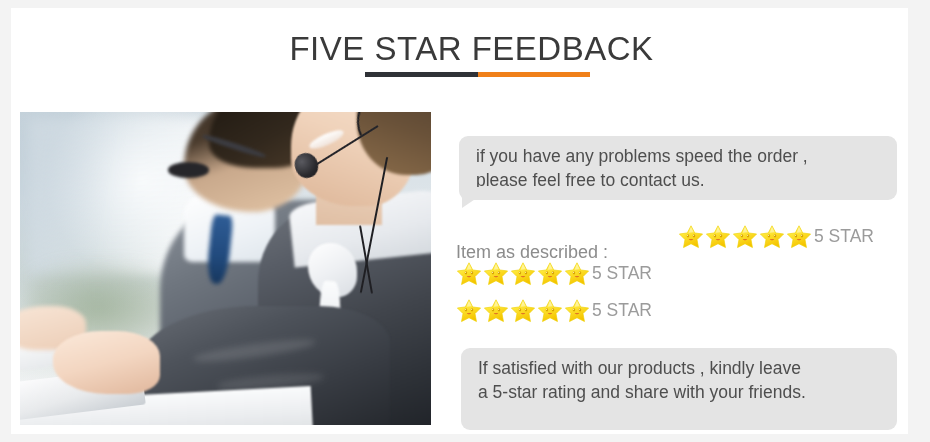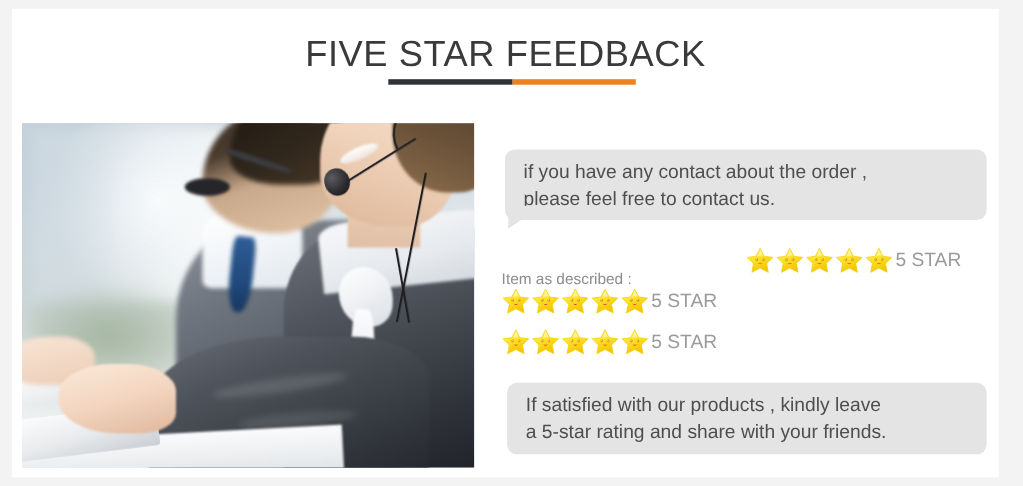"FIVE STAR FEEDBACK" #header { left: 0 -> 12px }
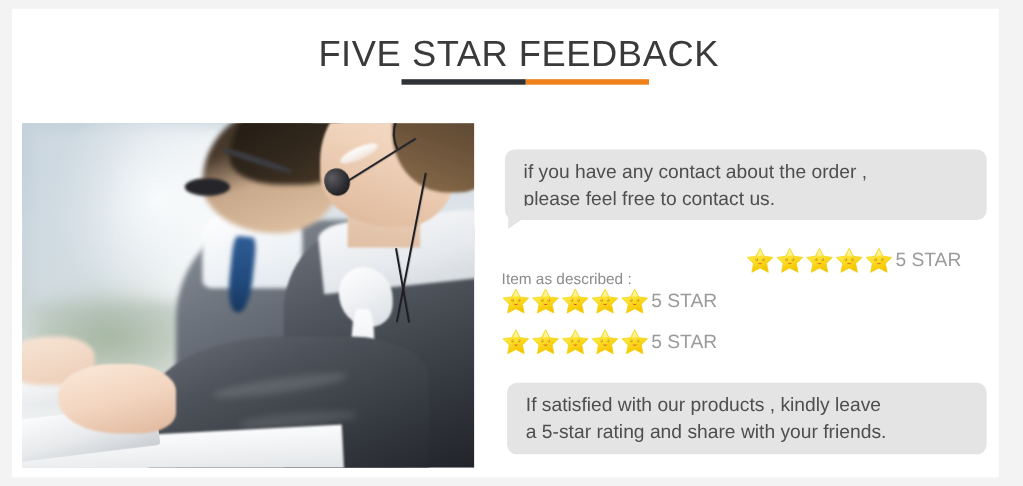"if you have any contact" div { text: contact about -> problems speed }
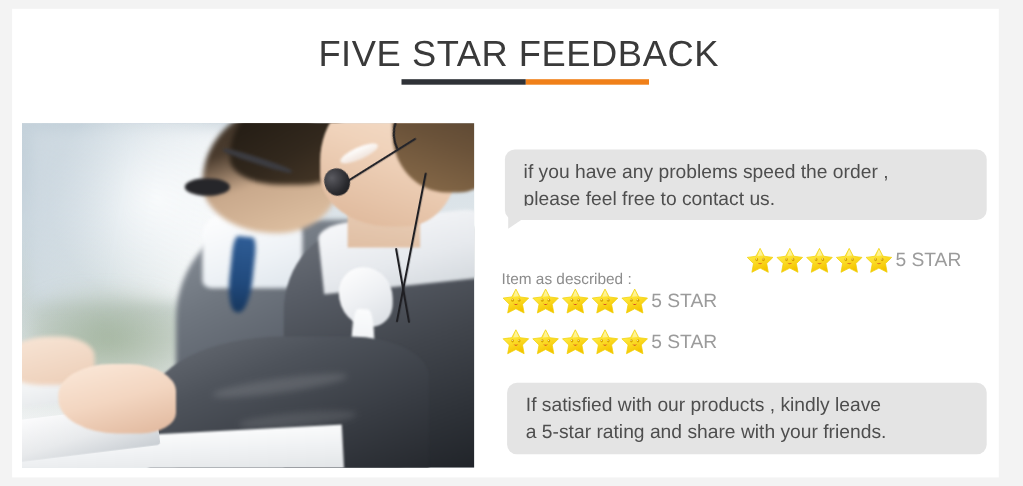"Item as described :" .rating-label { font-size: 14px -> 18px }
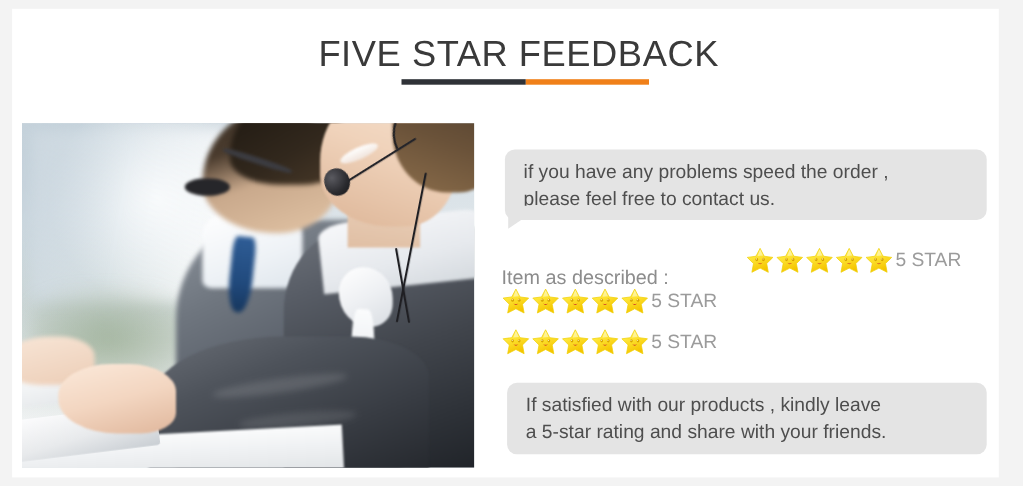"If satisfied with our products" #bottom-note { padding: 8px 12px 9px 17px -> 8px 12px 26px 17px }
